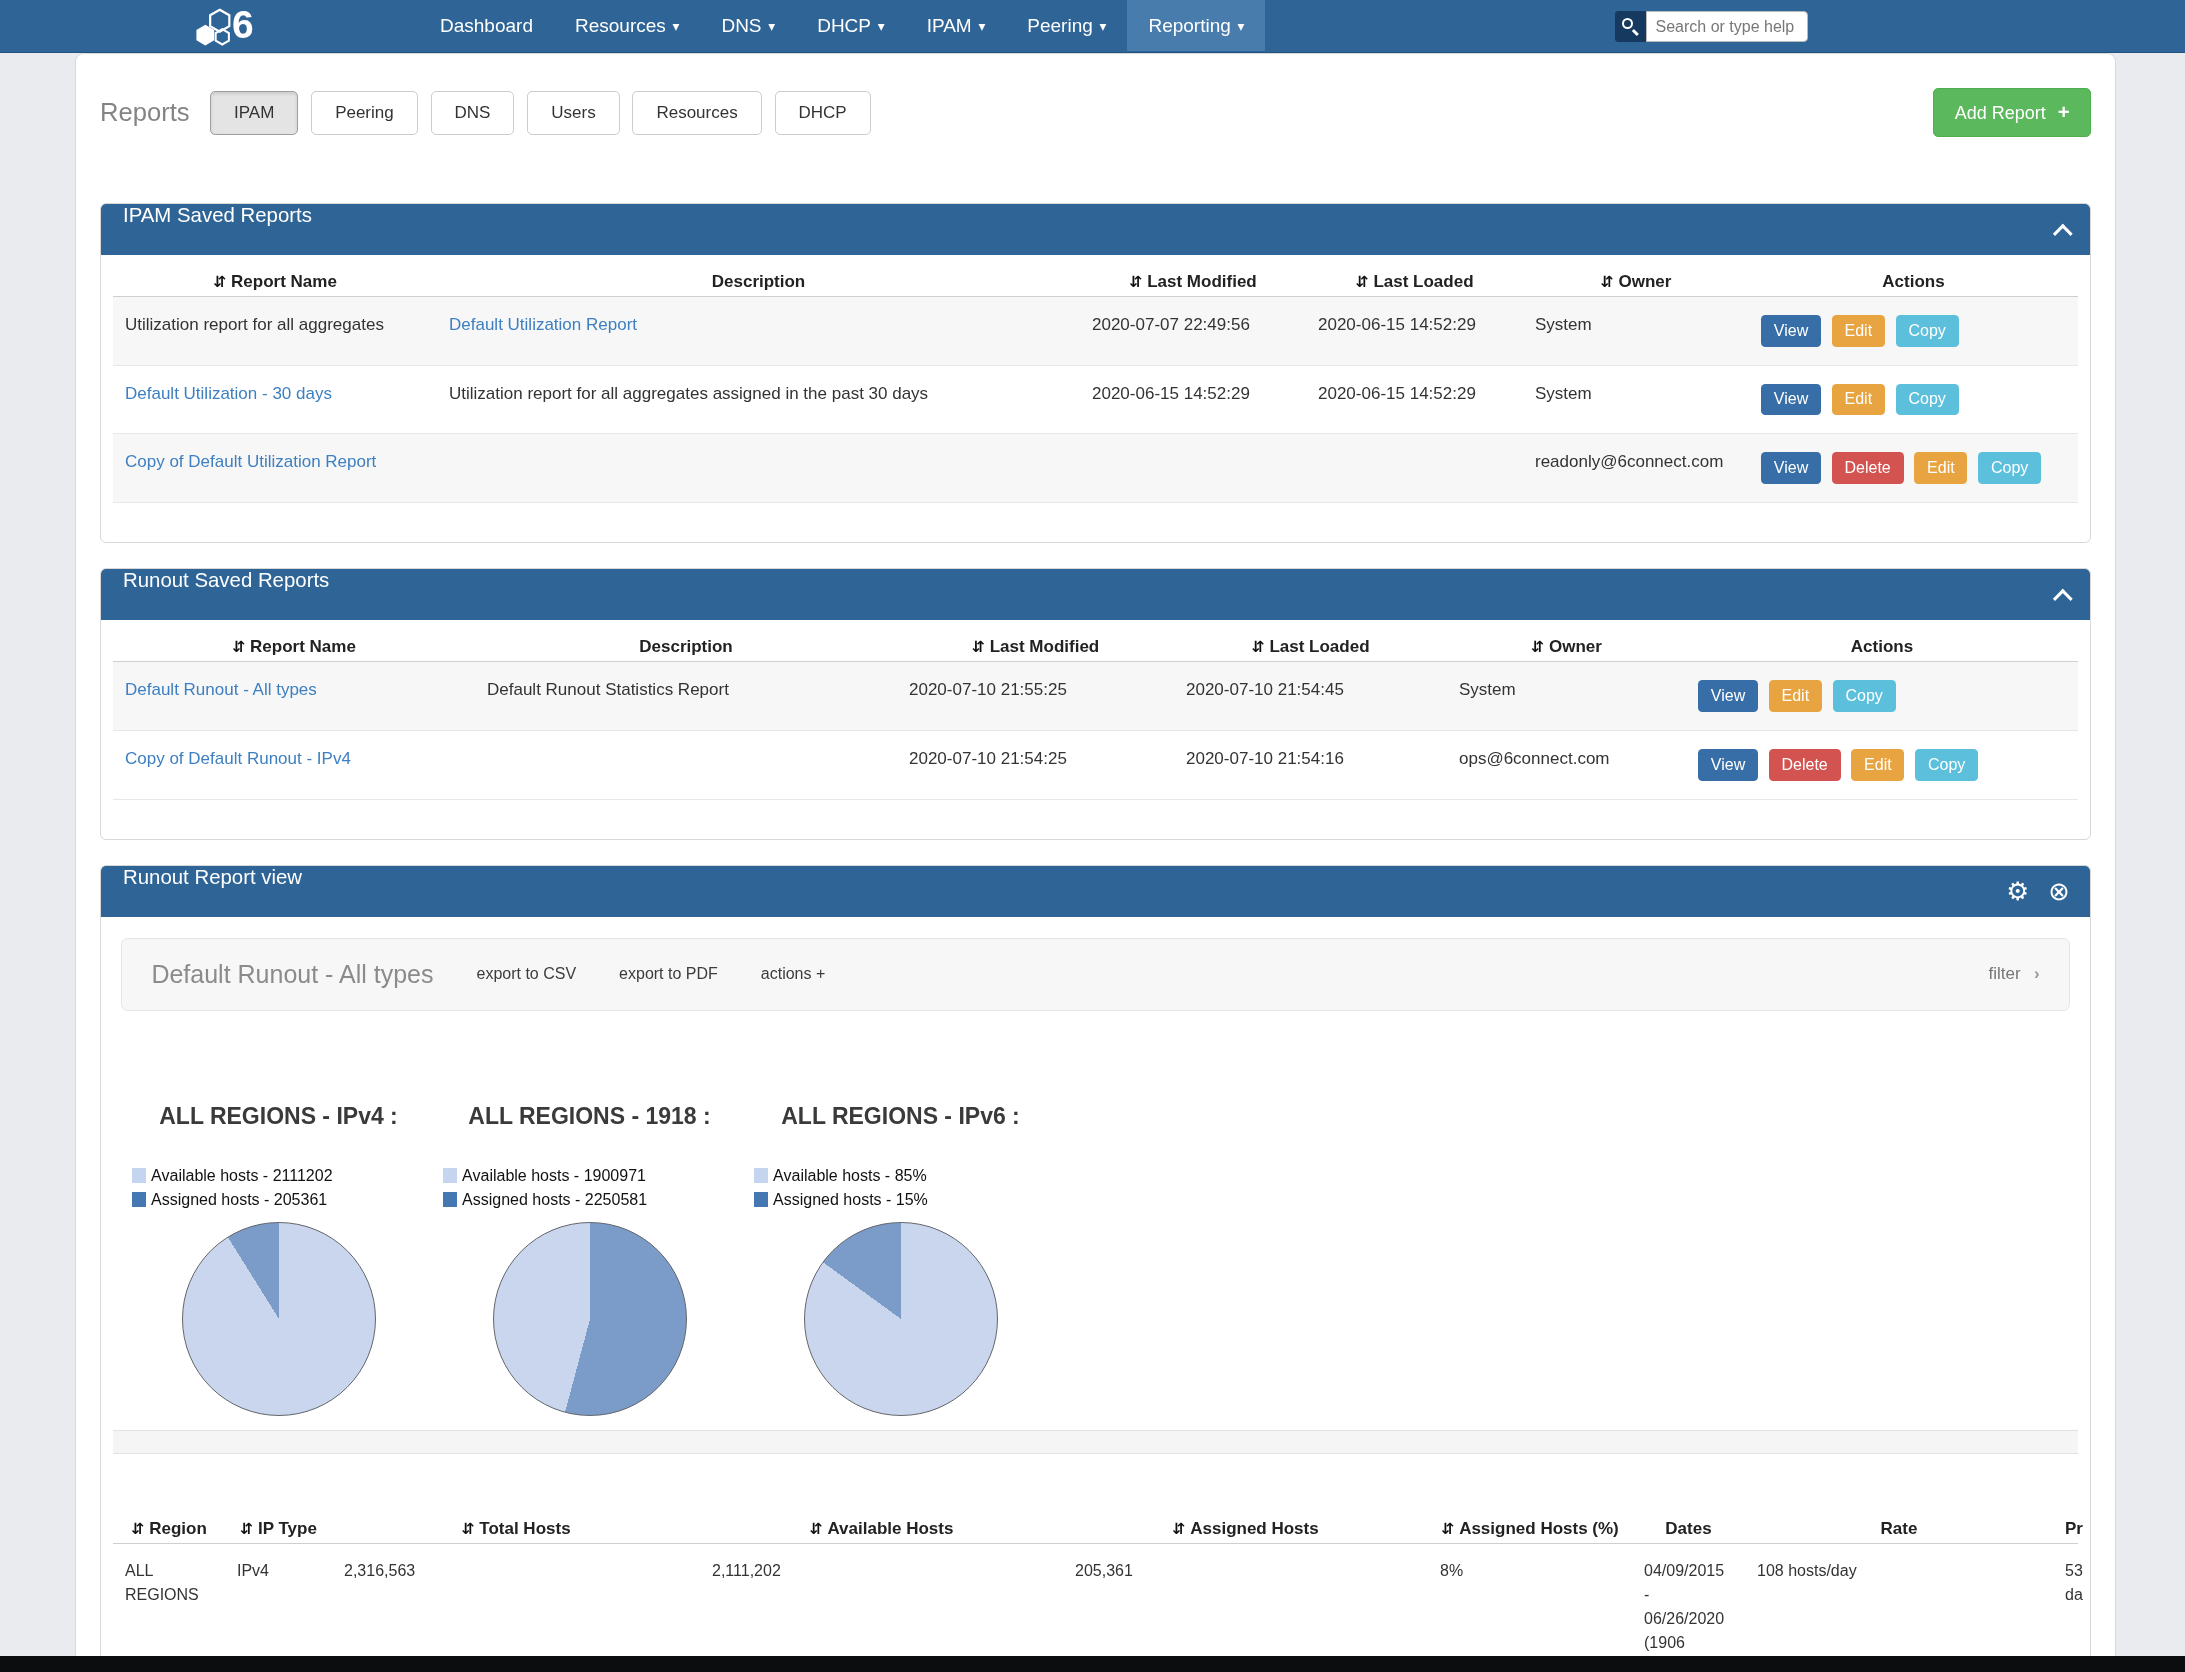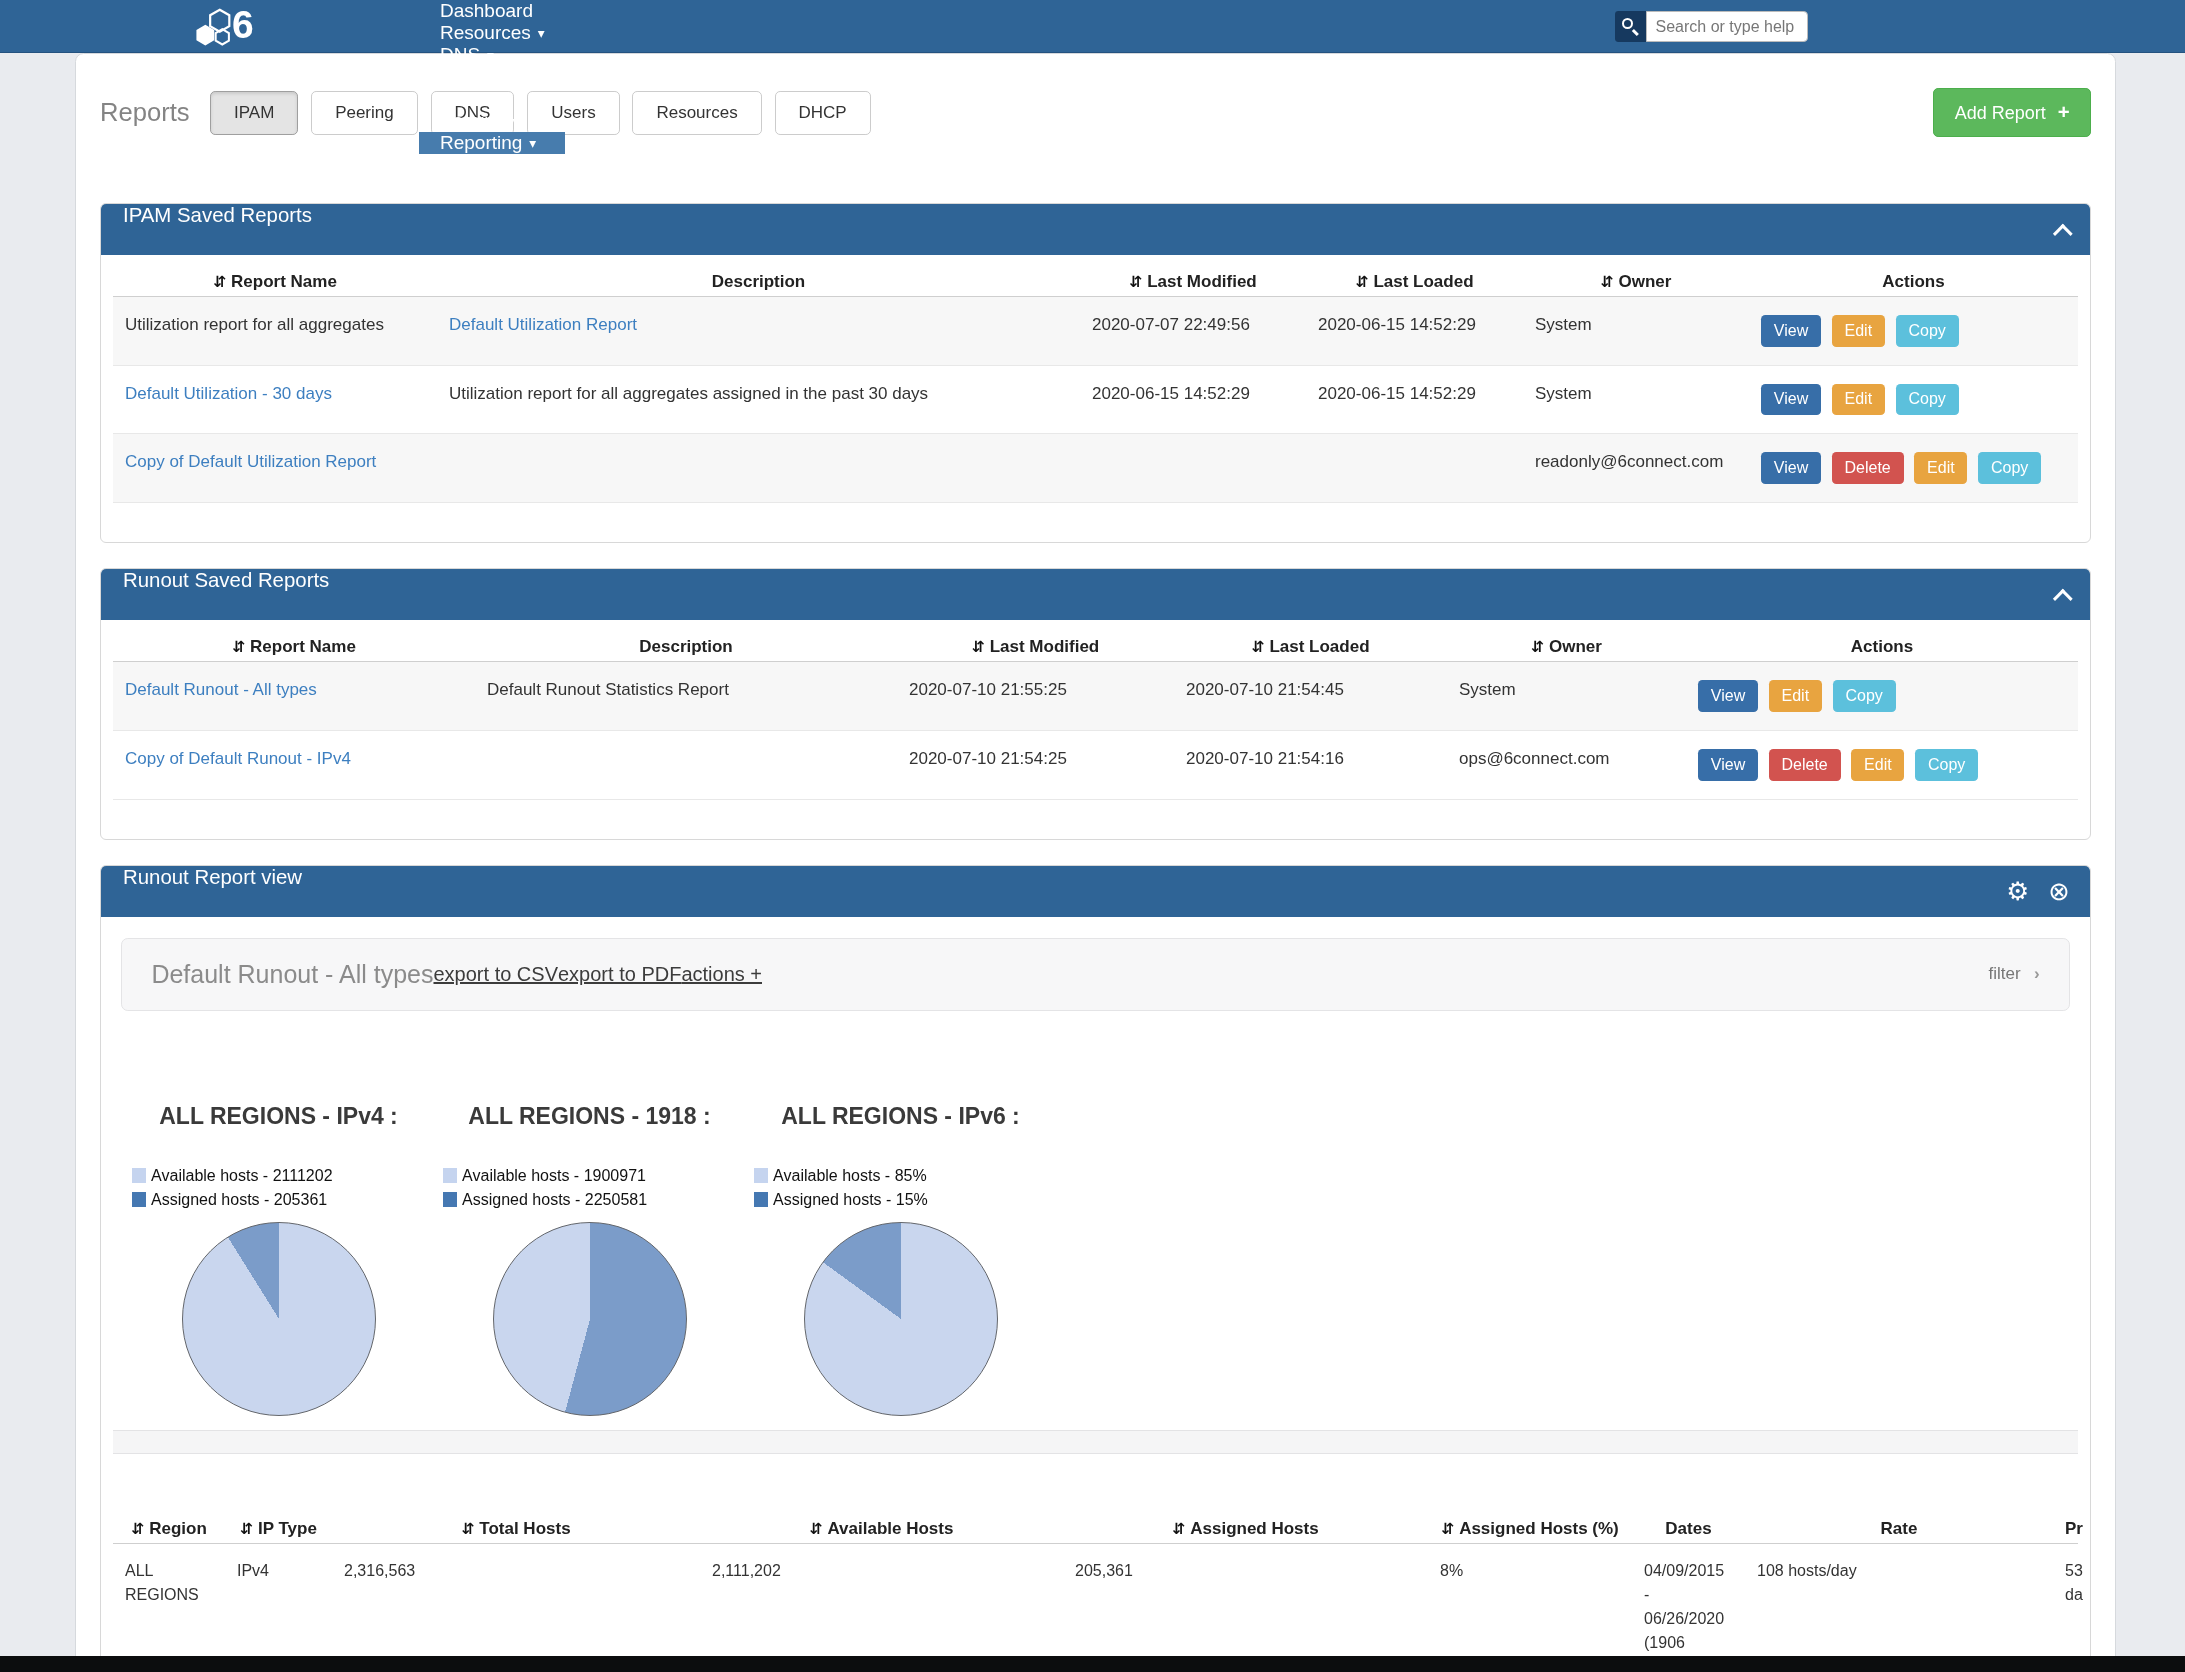"Dashboard" .nav-items { flex-direction: column -> none }
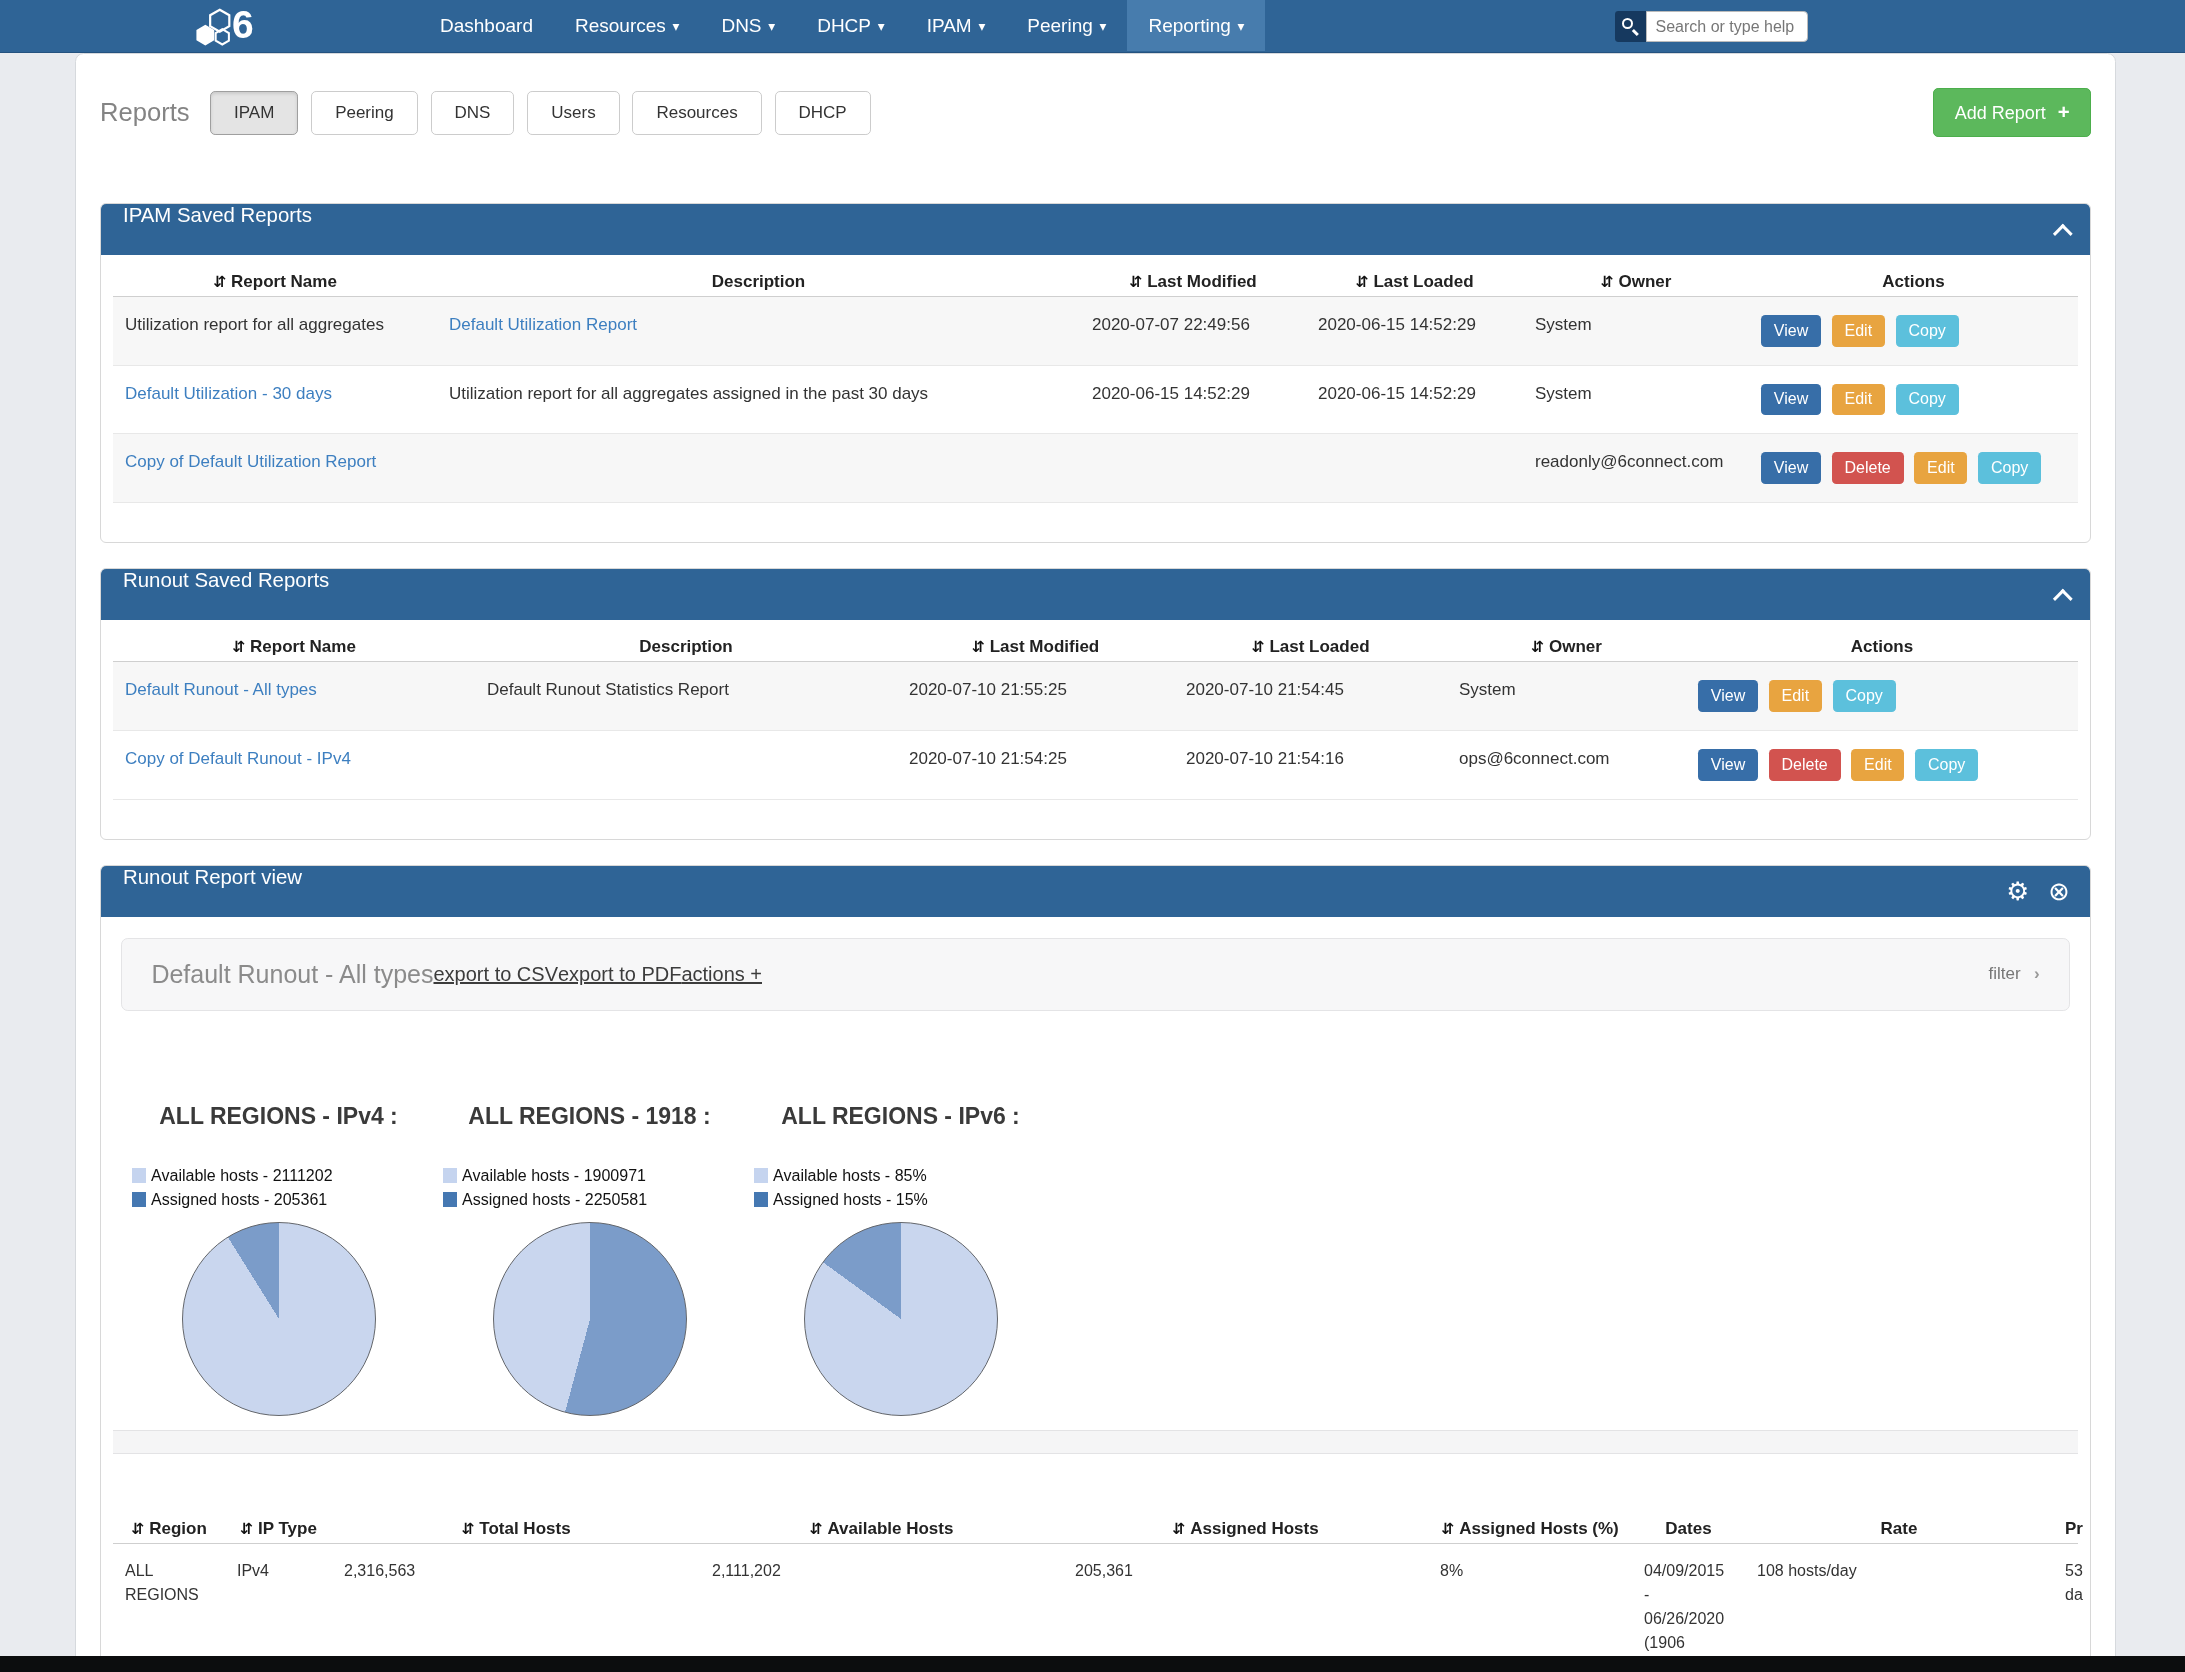"export to CSV" .rv-link { font-size: 20px -> 16px; margin-left: none -> 43px; text-decoration: underline -> none }
